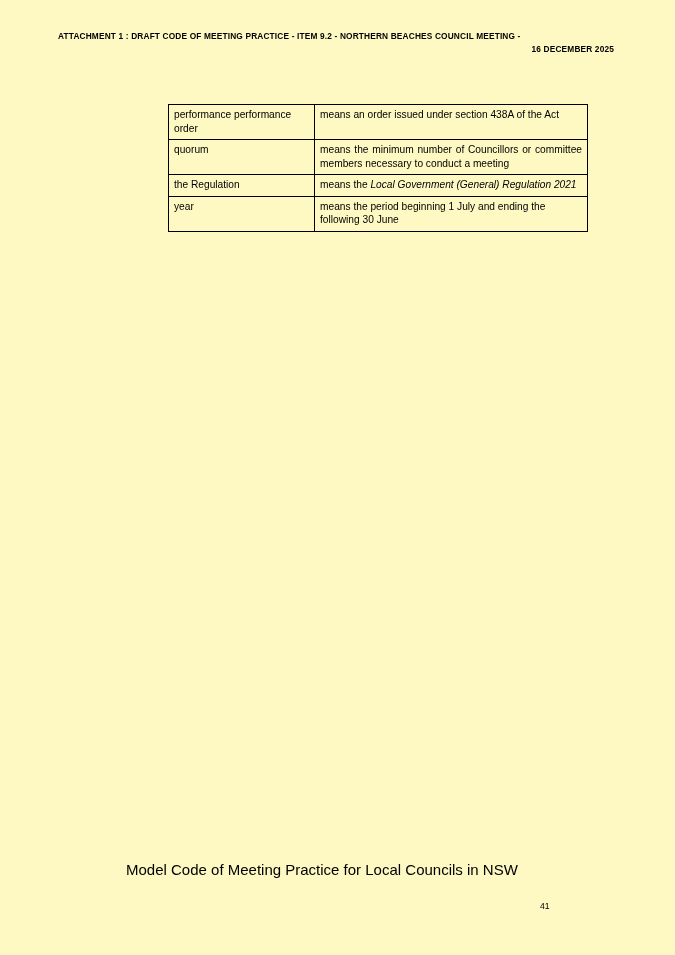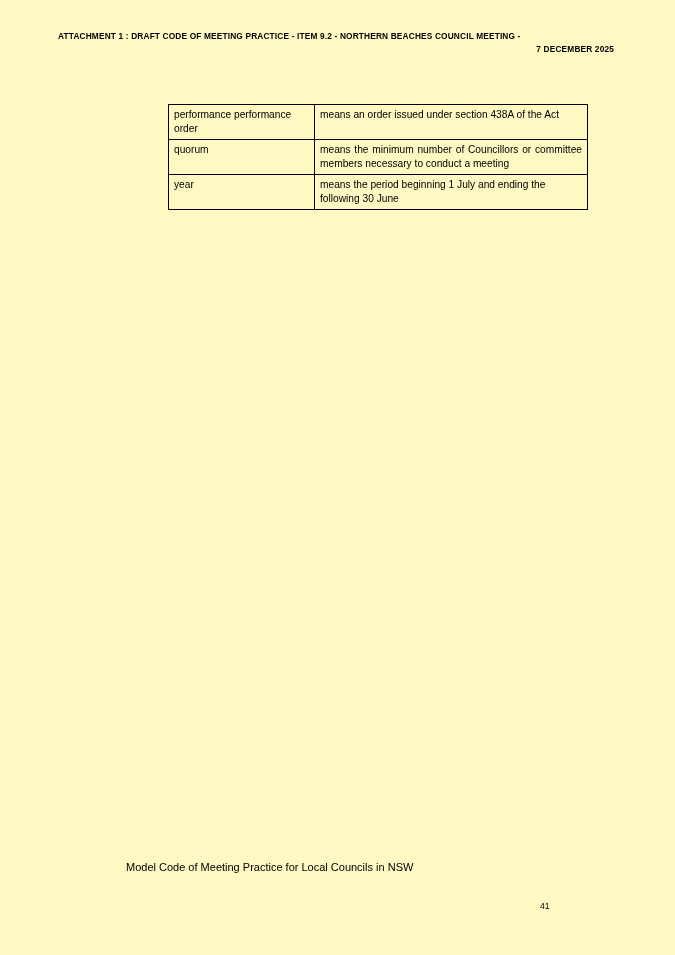"7 DECEMBER 2025" div.line2 { text: 7 -> 16 }
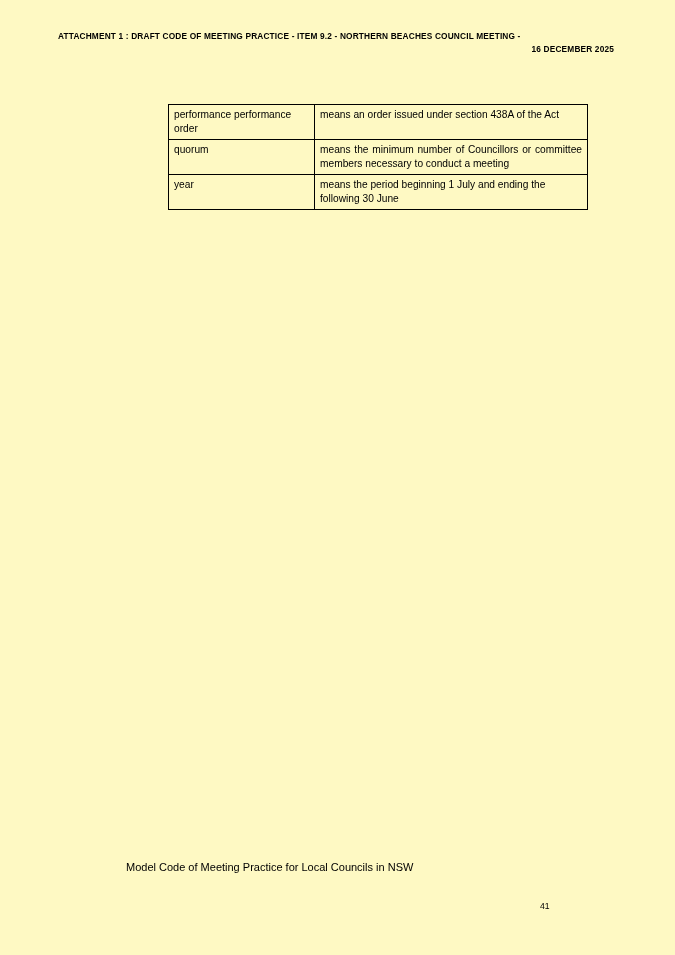"the Regulation" tr { html: none -> <tr> <td>the Regulation</td> <td><span>means the </span><span>Local Government (General) Regulation 2021</span></td> </tr> }
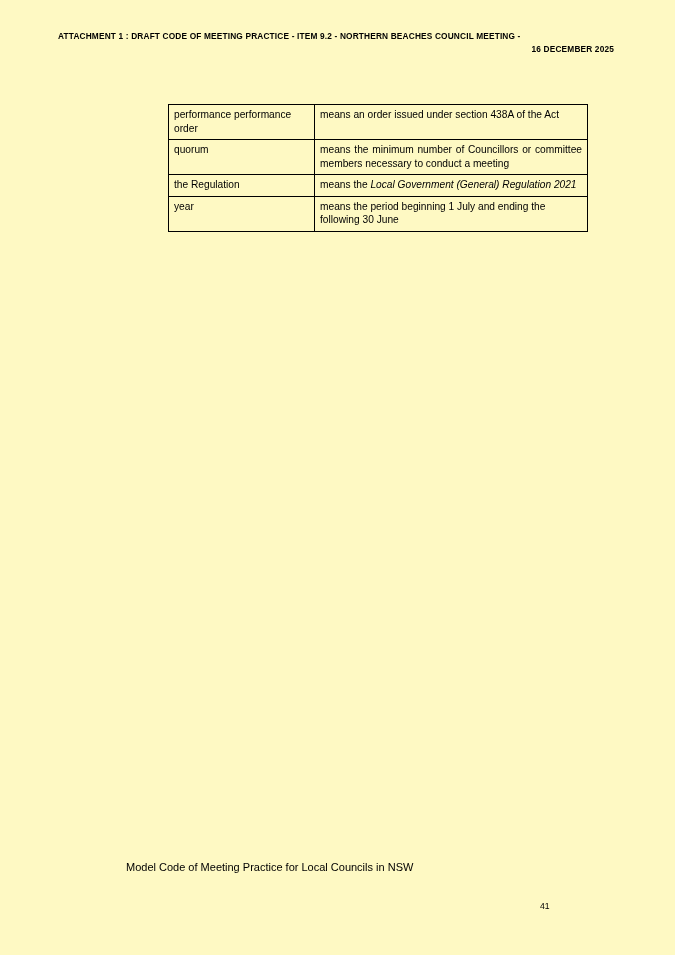"Model Code of Meeting Practice" .footer-text { font-size: 11px -> 15px }
